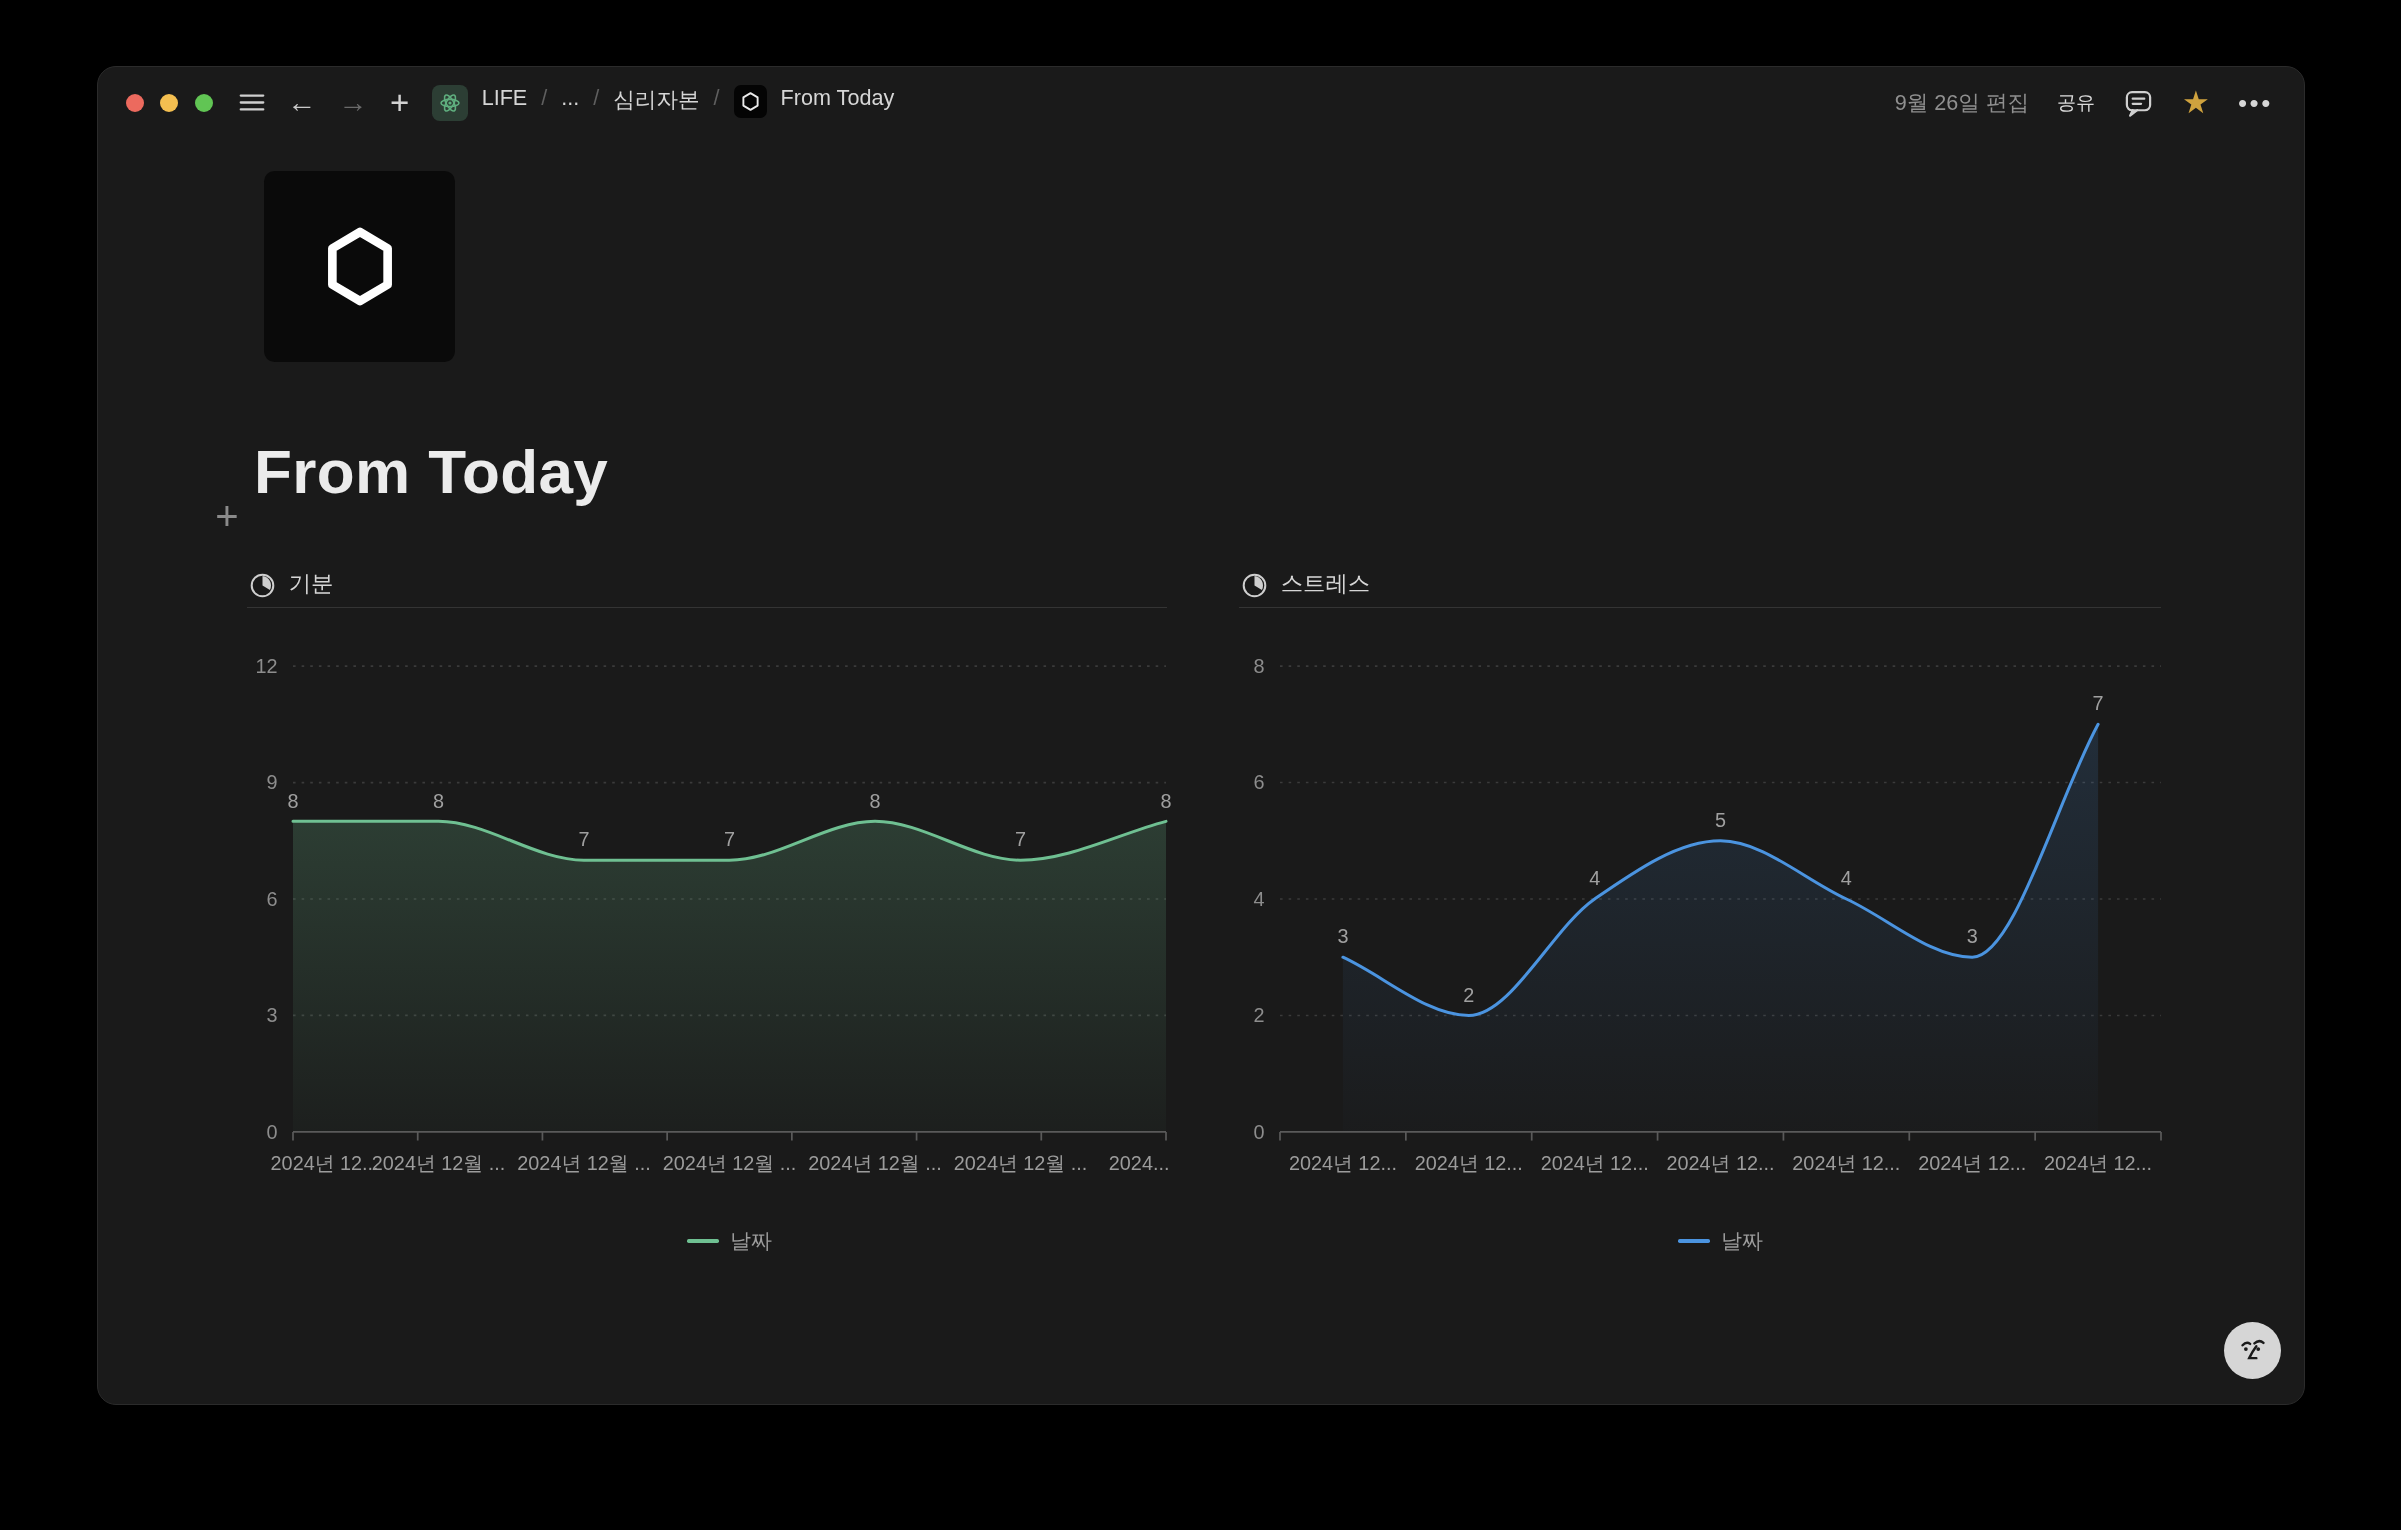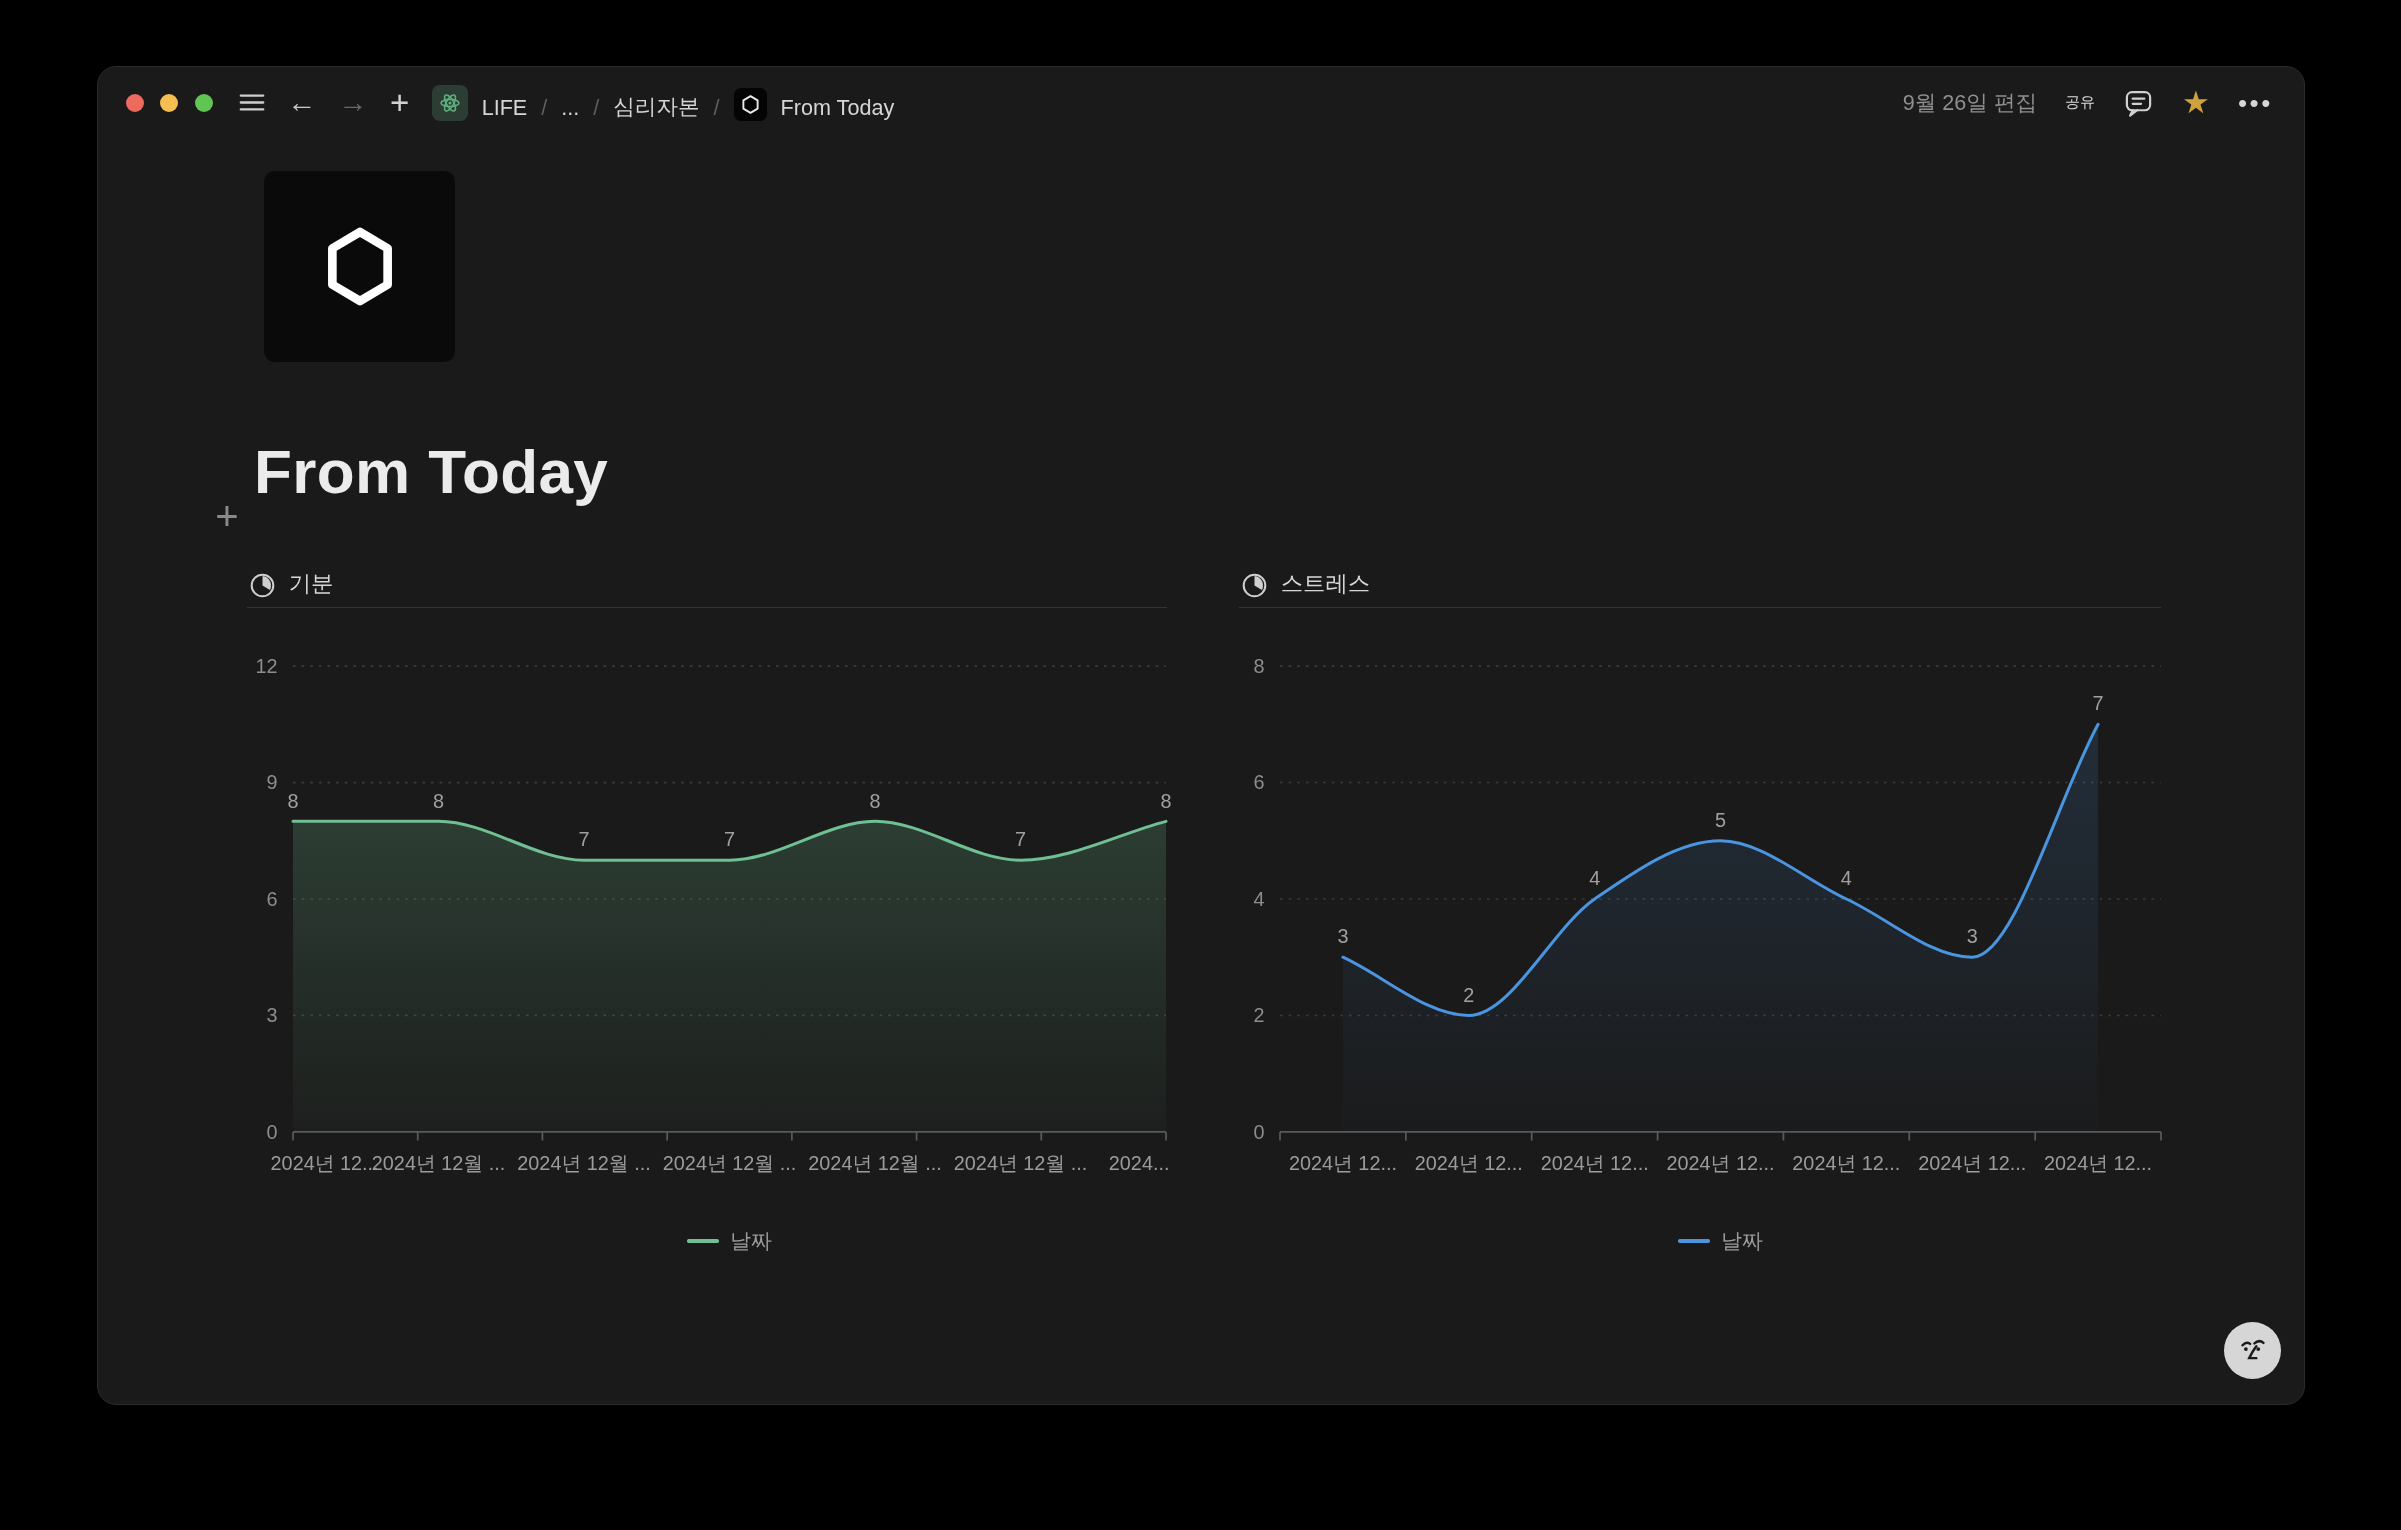"LIFE" .breadcrumb { align-items: flex-end -> flex-start }
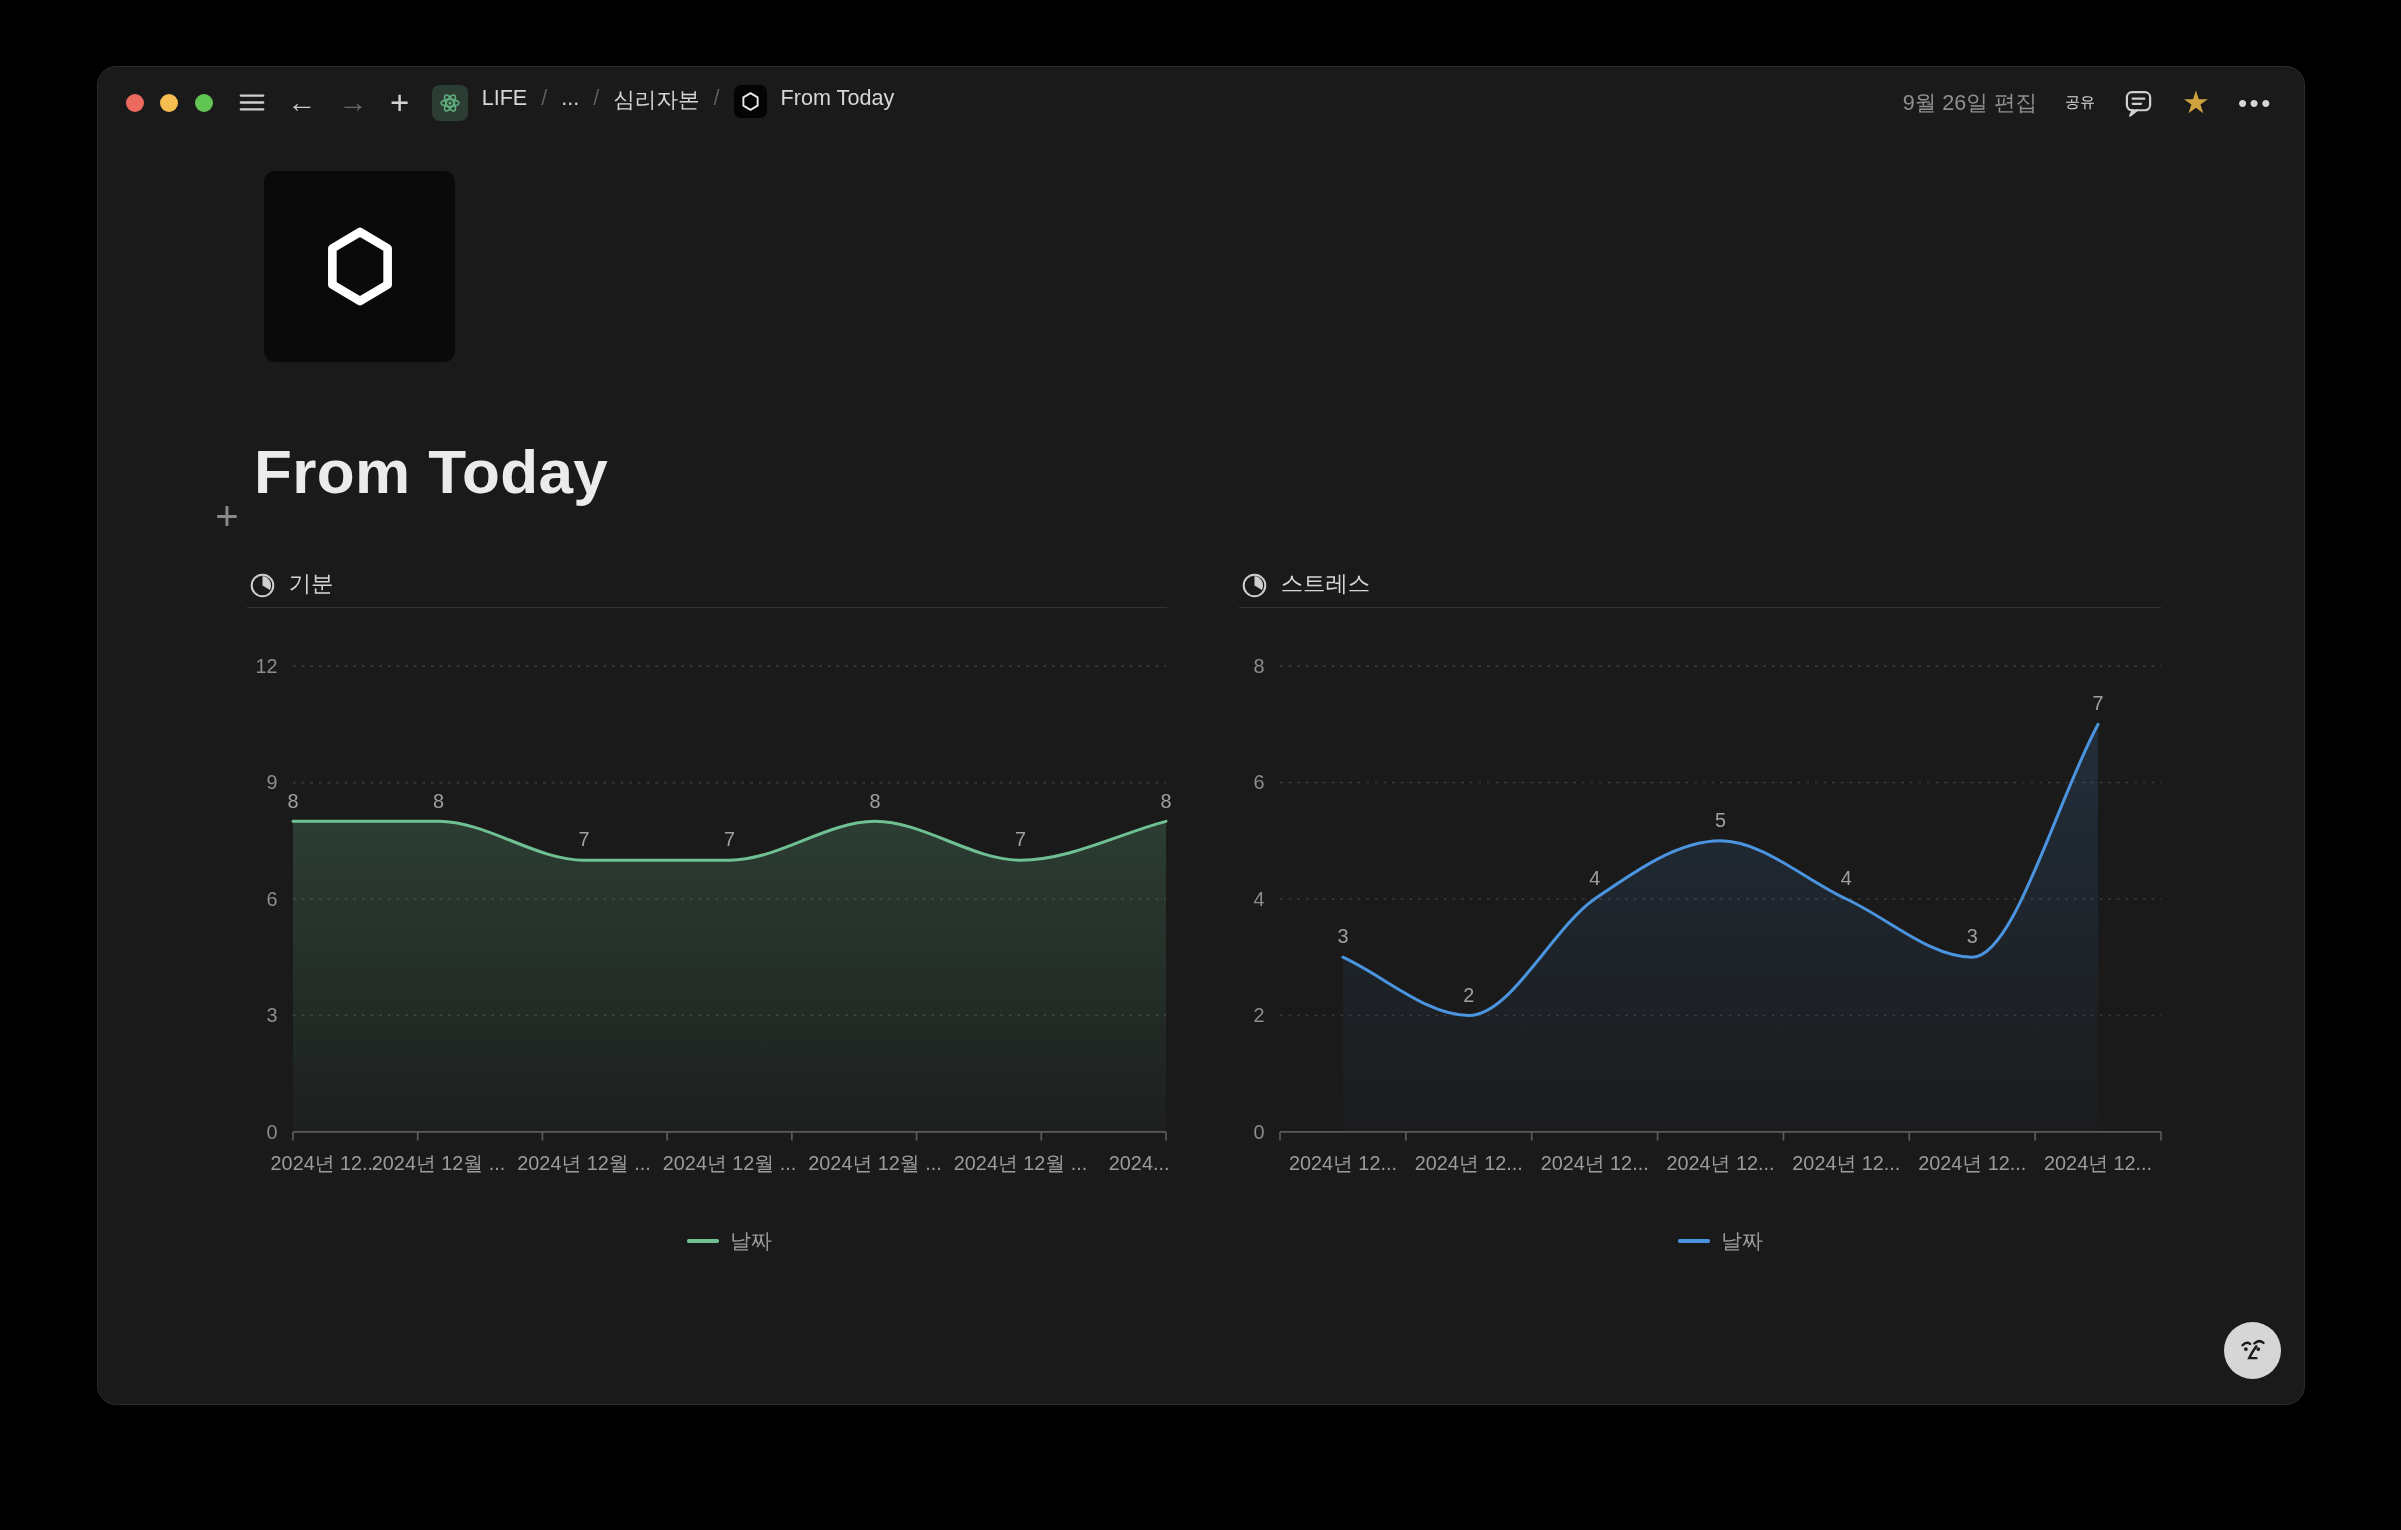"공유" .share { font-size: 15px -> 19px }
